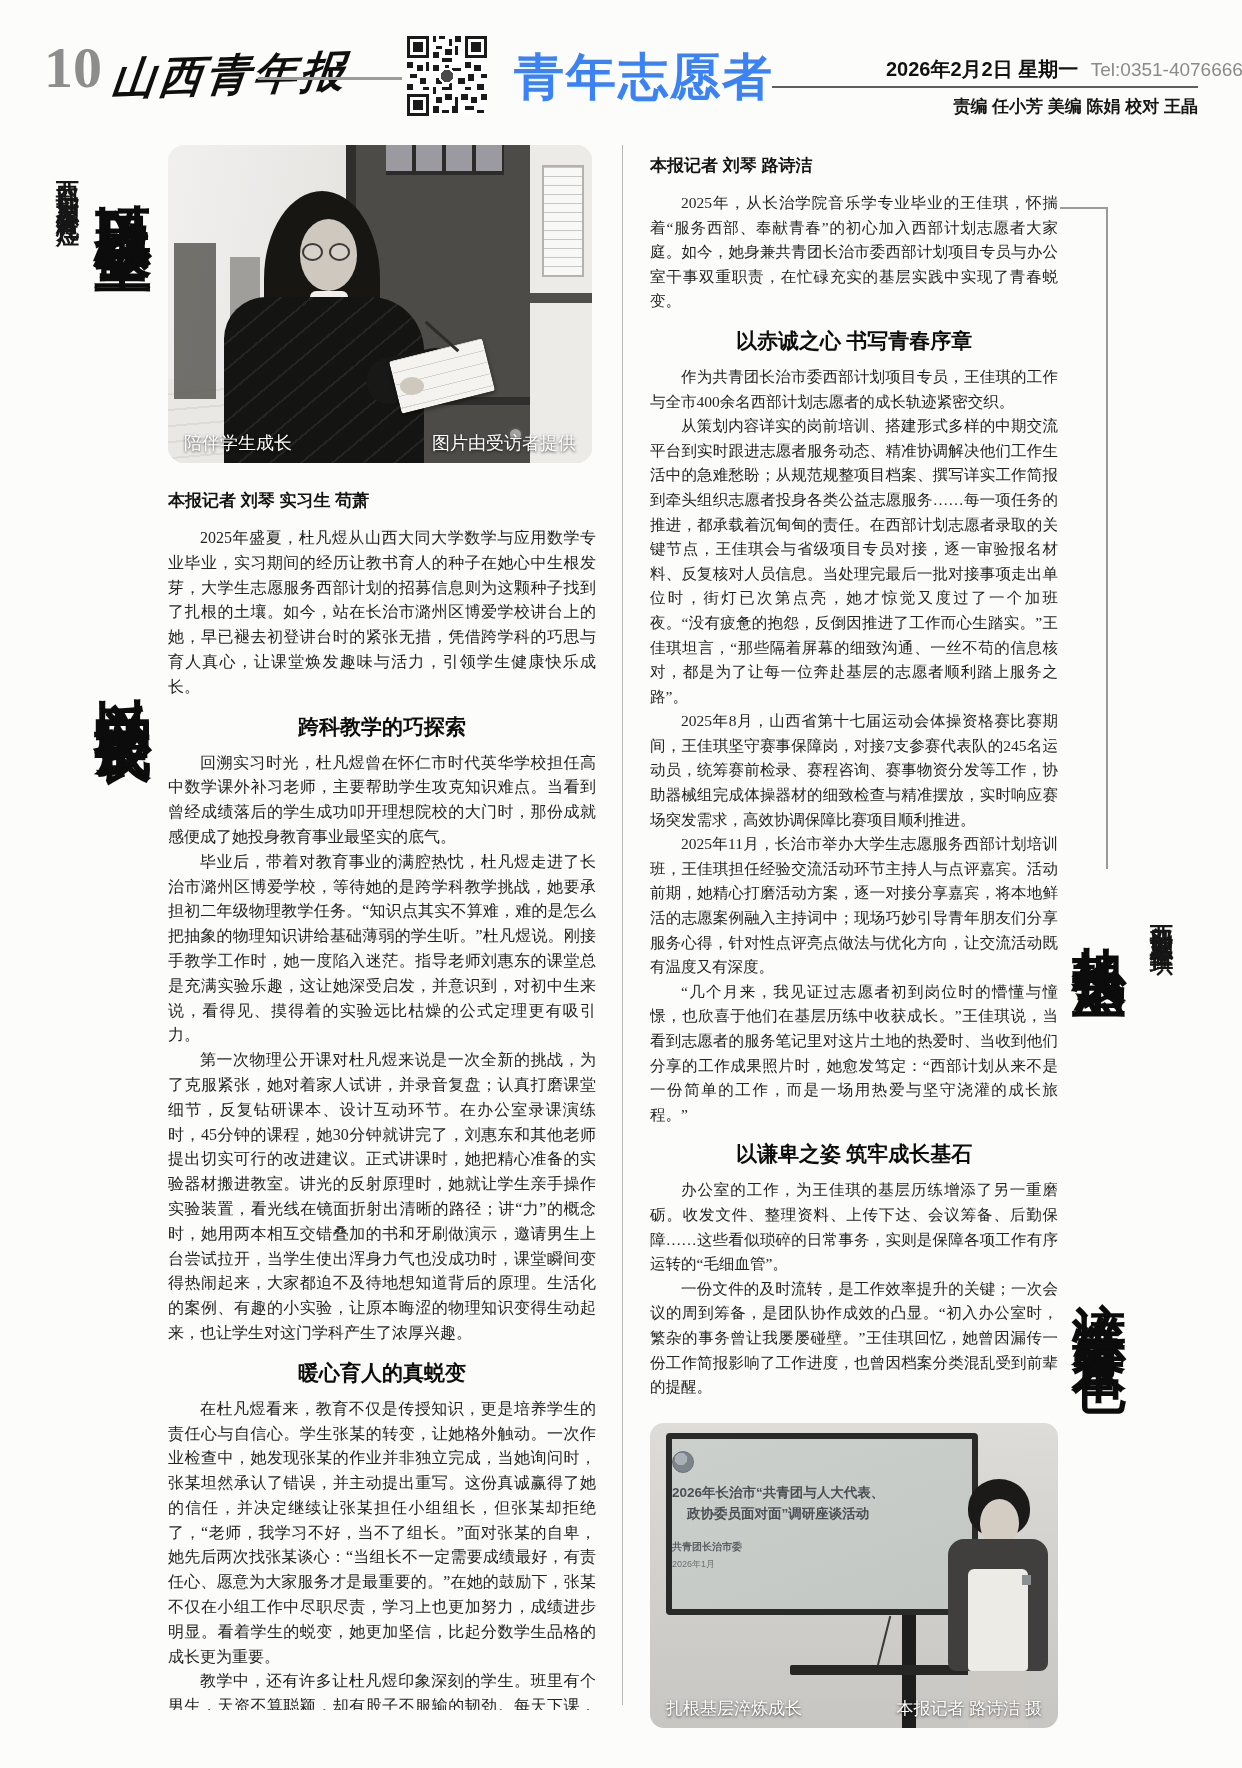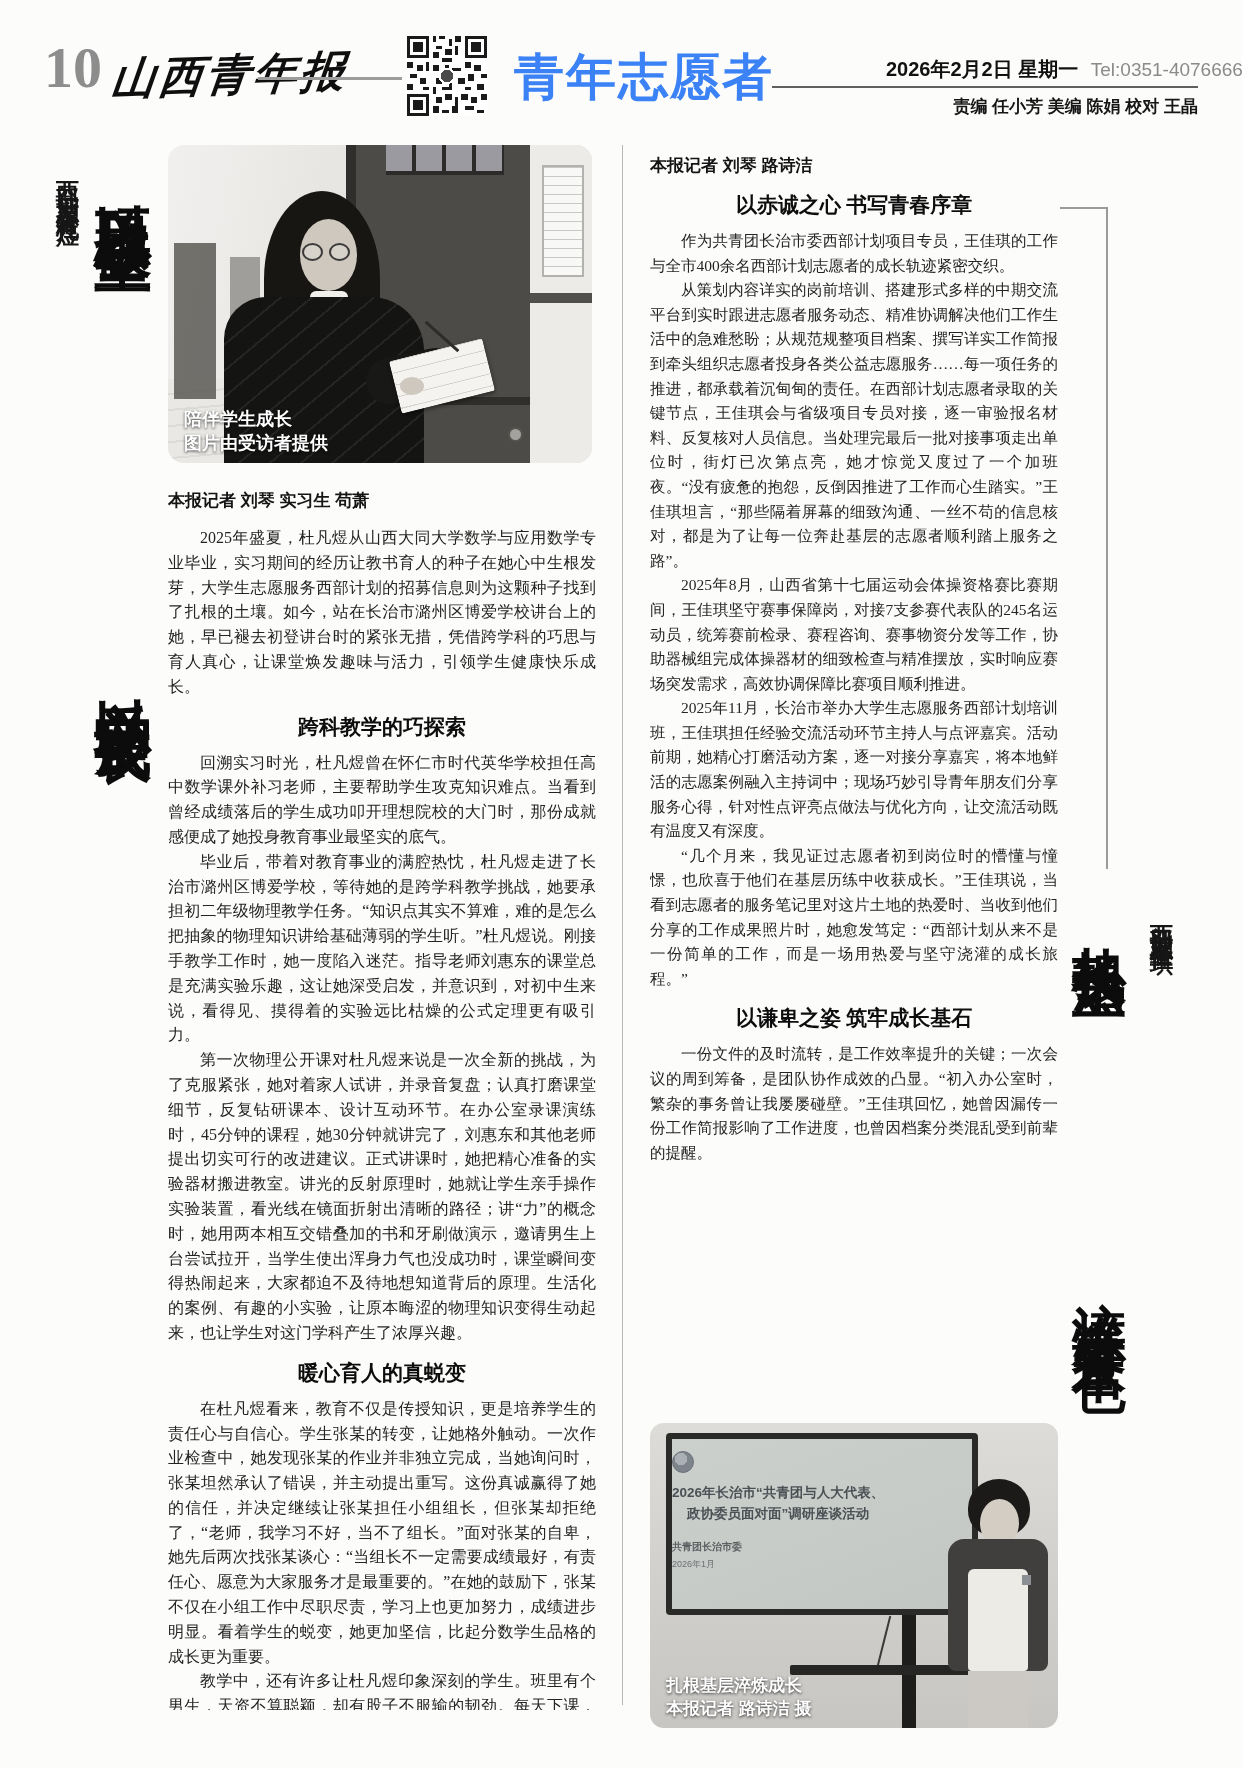"2025年，从长治学院音乐学专业毕业的王佳琪，怀揣着“服务西部、奉献青春”的初心" p.body-p { html: none -> <p>2025年，从长治学院音乐学专业毕业的王佳琪，怀揣着“服务西部、奉献青春”的初心加入西部计划志愿者大家庭。如今，她身兼共青团长治市委西部计划项目专员与办公室干事双重职责，在忙碌充实的基层实践中实现了青春蜕变。</p> }
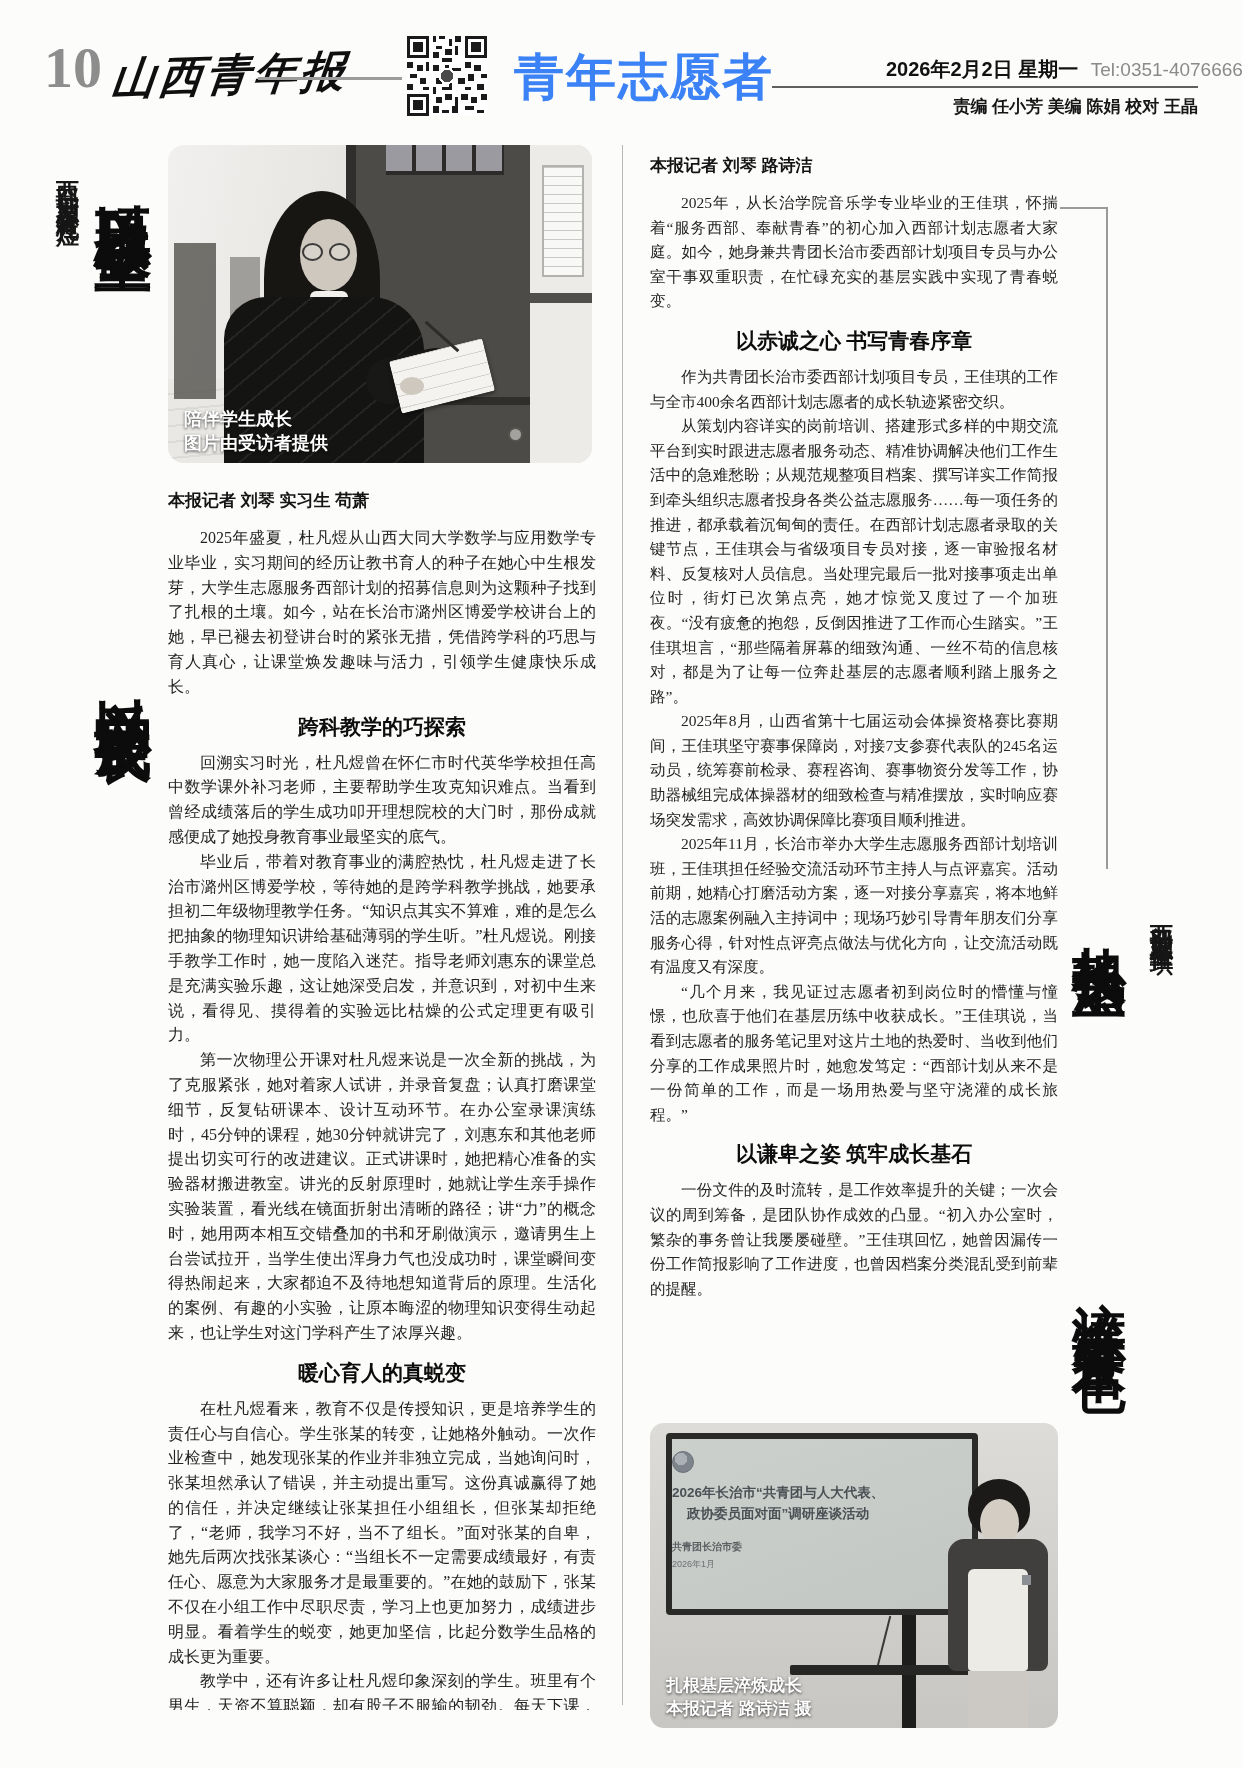"陪伴学生成长" .photo-cap { flex-direction: column -> none; font-weight: 700 -> 400 }
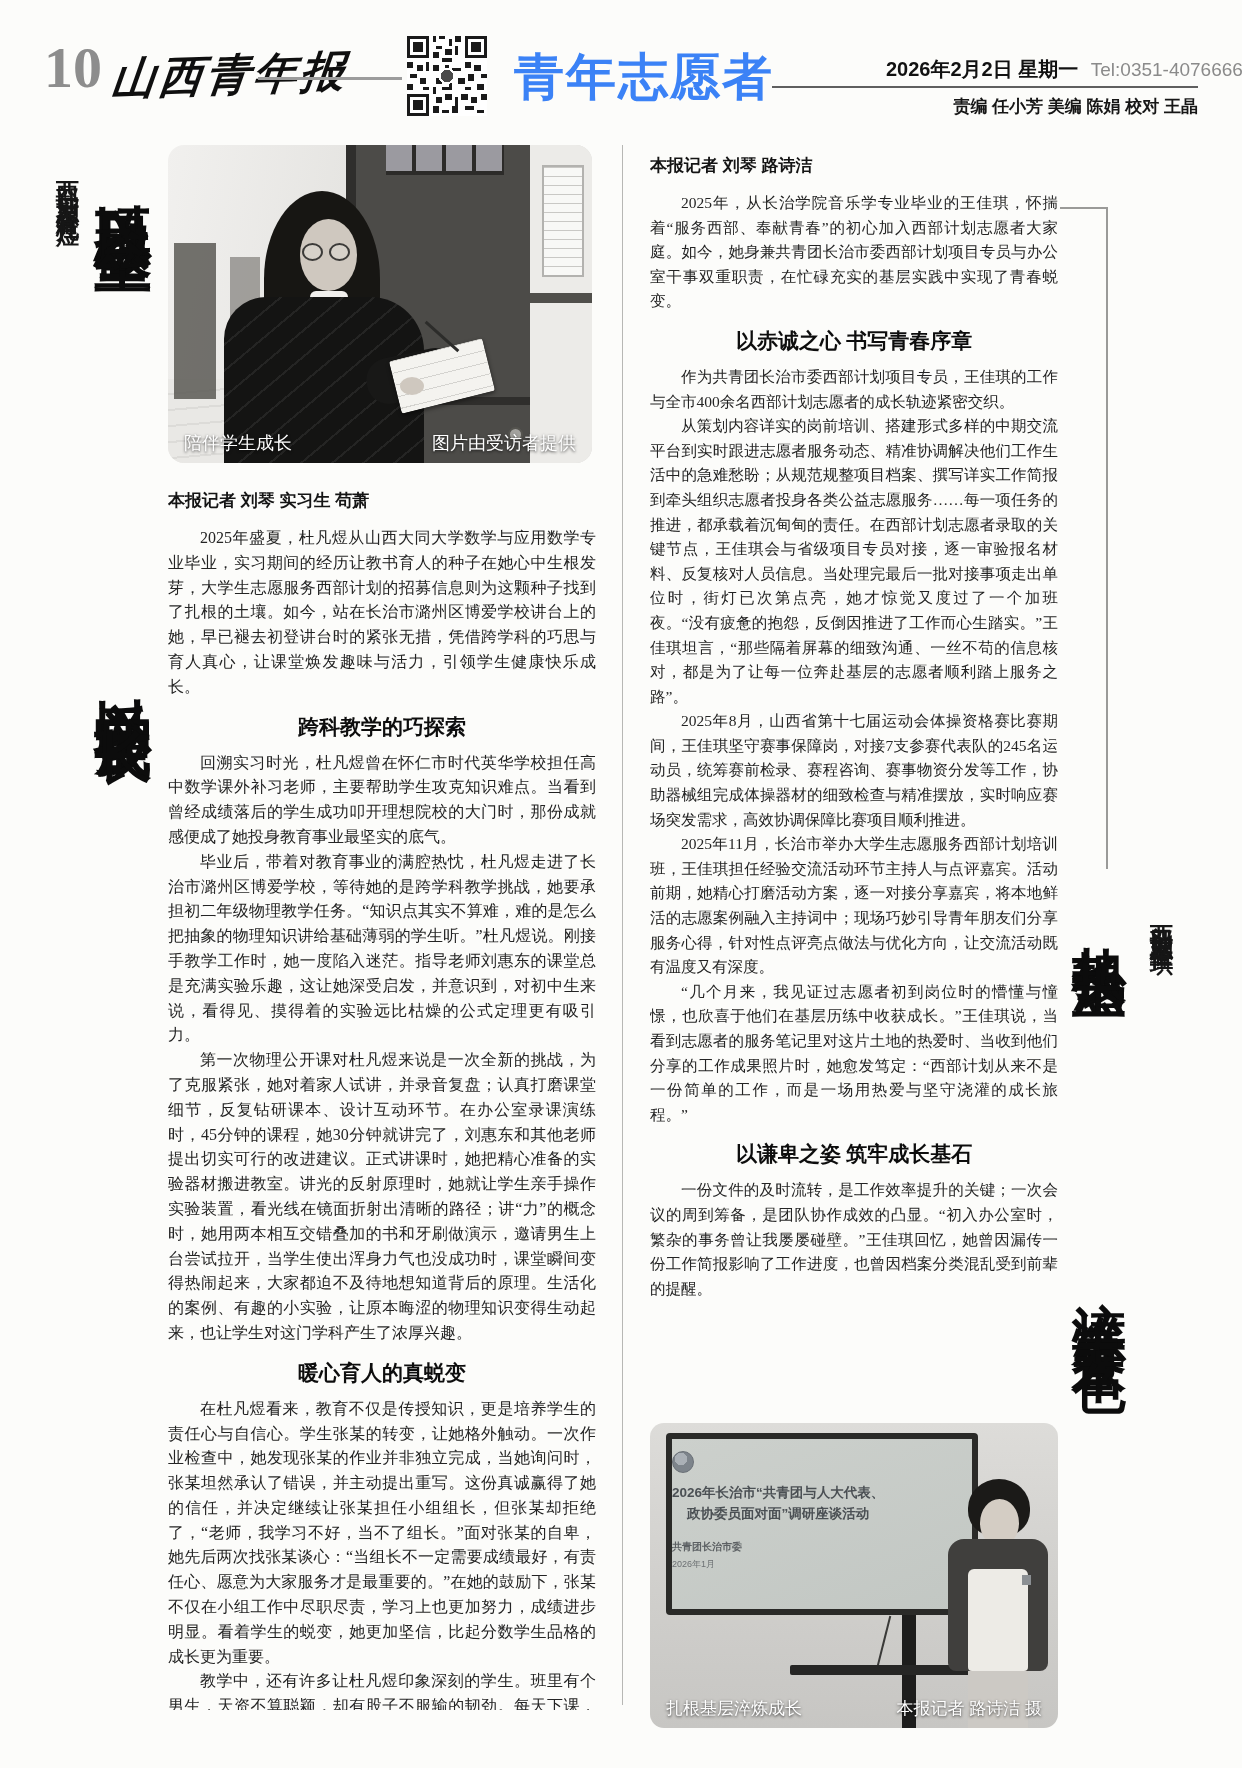"办公室的工作，为王佳琪的基层历练增添了另一重磨砺。收发文件、整理资料、上传下达、" p.body-p { html: none -> <p>办公室的工作，为王佳琪的基层历练增添了另一重磨砺。收发文件、整理资料、上传下达、会议筹备、后勤保障……这些看似琐碎的日常事务，实则是保障各项工作有序运转的“毛细血管”。</p> }
